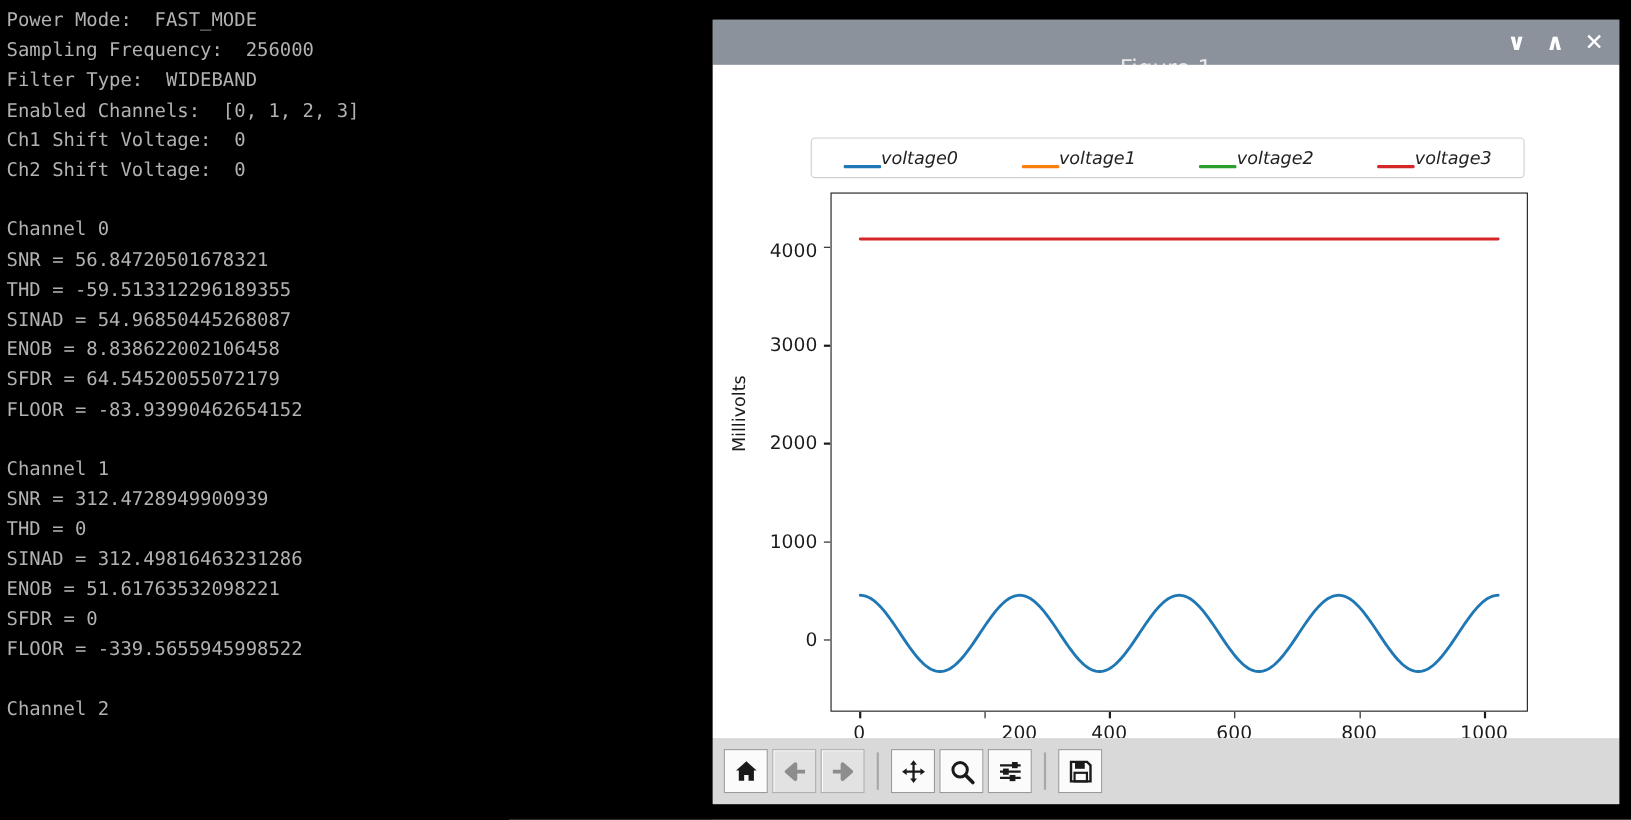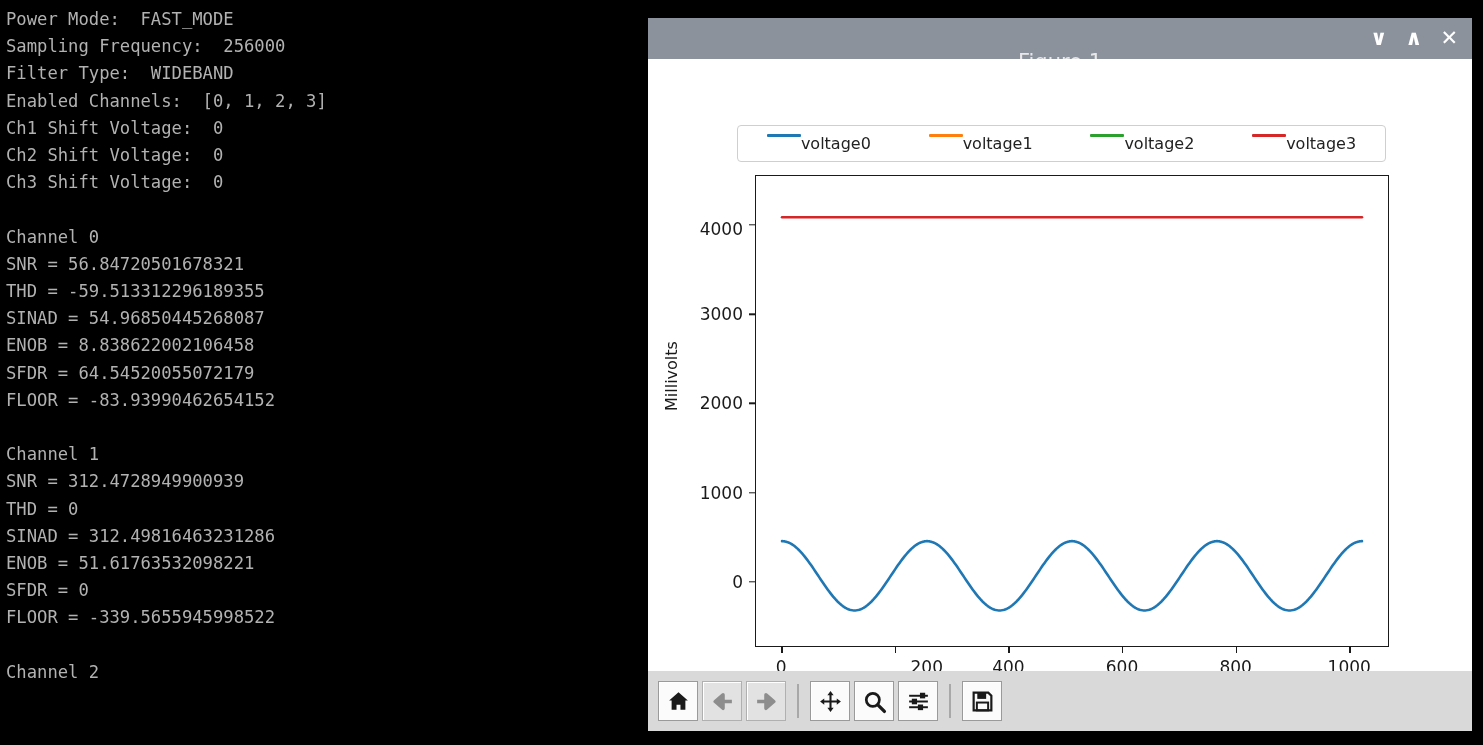"voltage0" .legend-entry { align-items: flex-start -> flex-end; font-style: none -> italic }
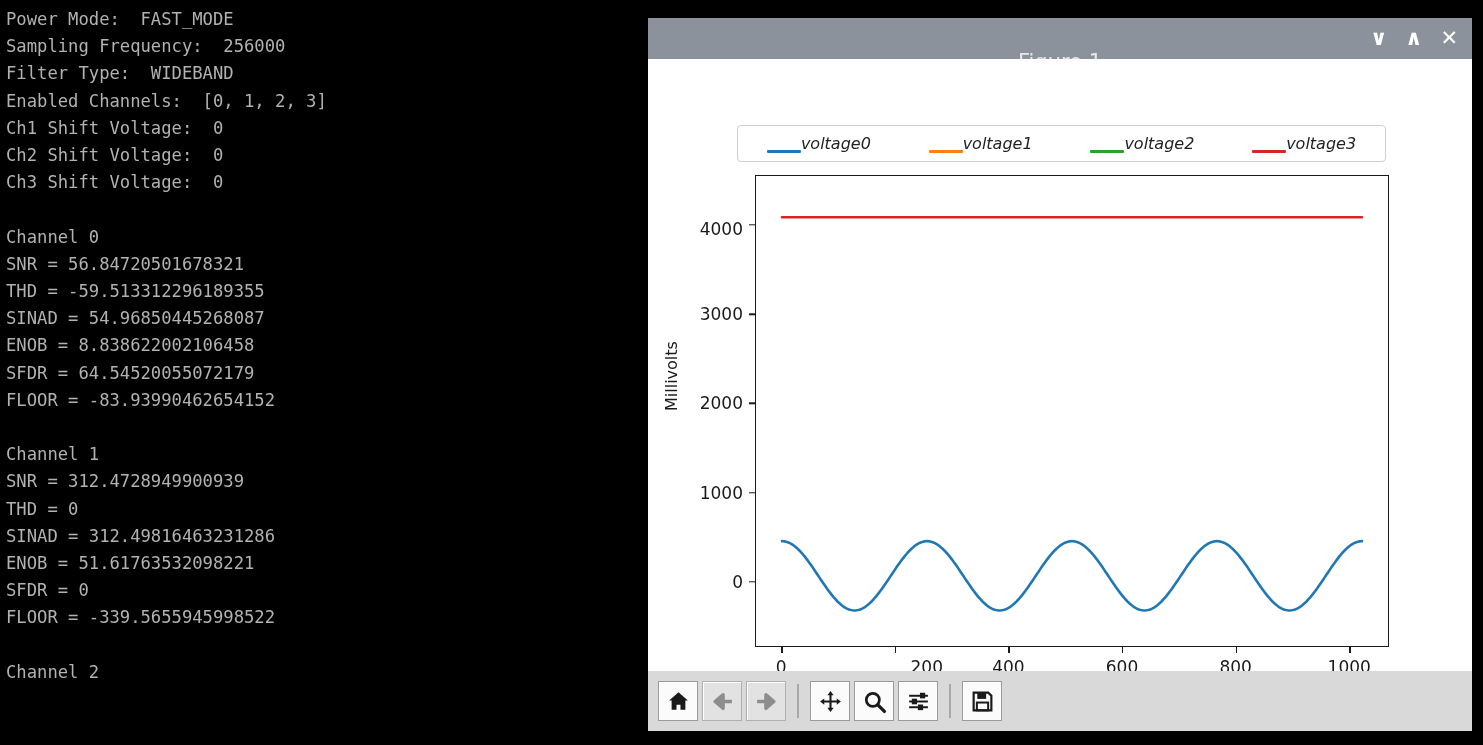"Ch3 Shift Voltage: 0" div.term-line { html: <div>Ch3 Shift Voltage: 0</div> -> none }
